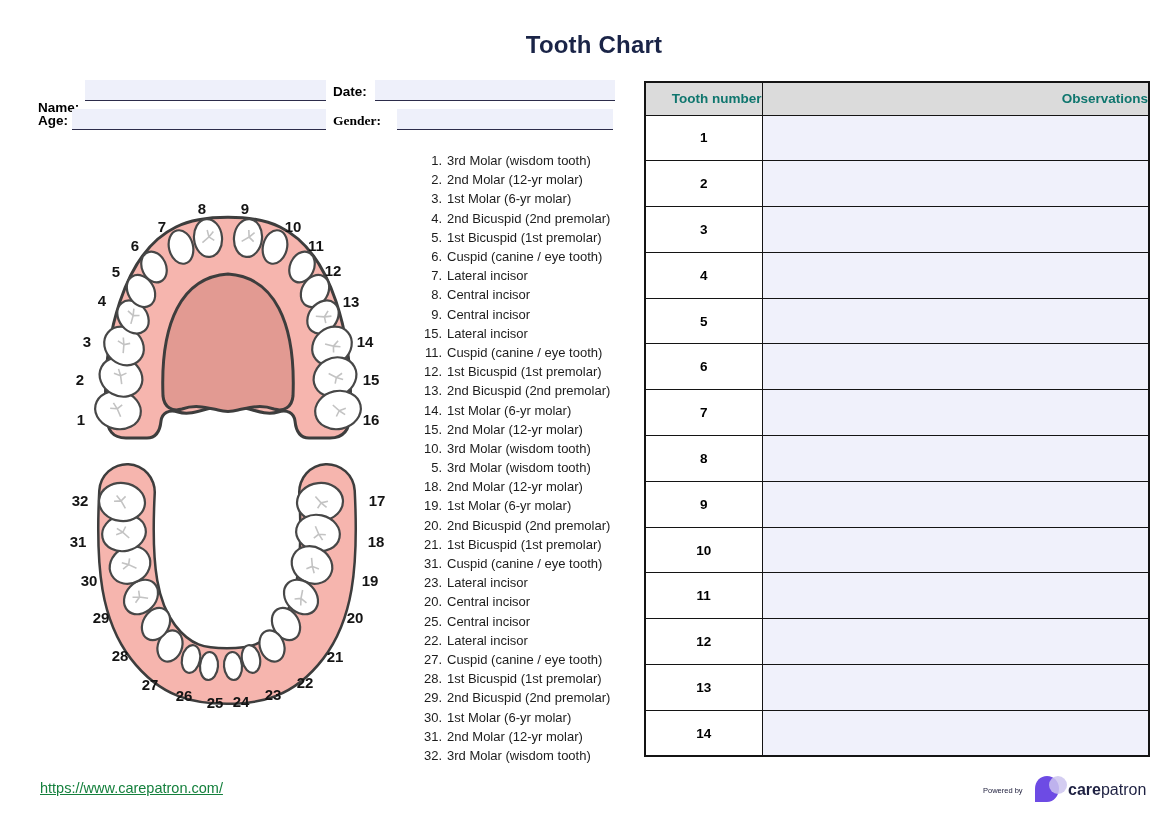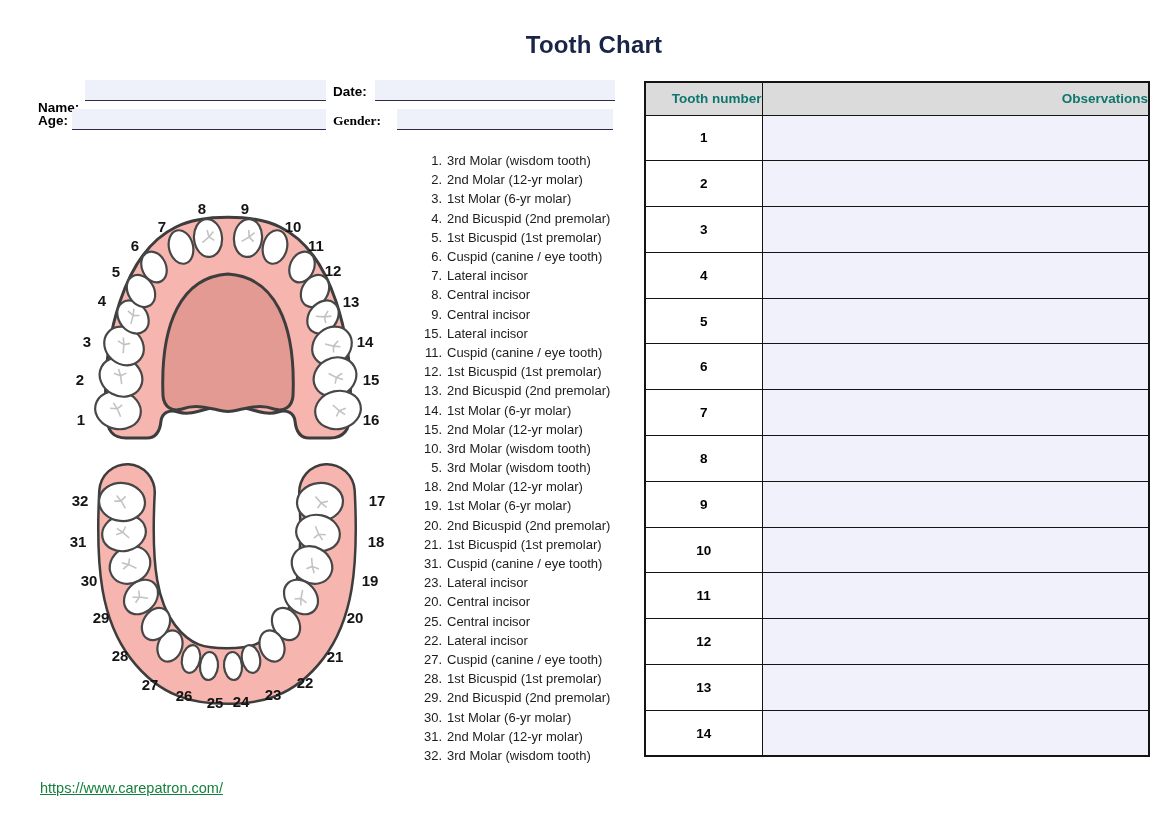"Powered by" div.powered { html: none -> <div> <span>Powered by</span> <svg> <path></path> <circle></circle> </svg> <span><b>care</b><span>patron</span></span> </div> }
